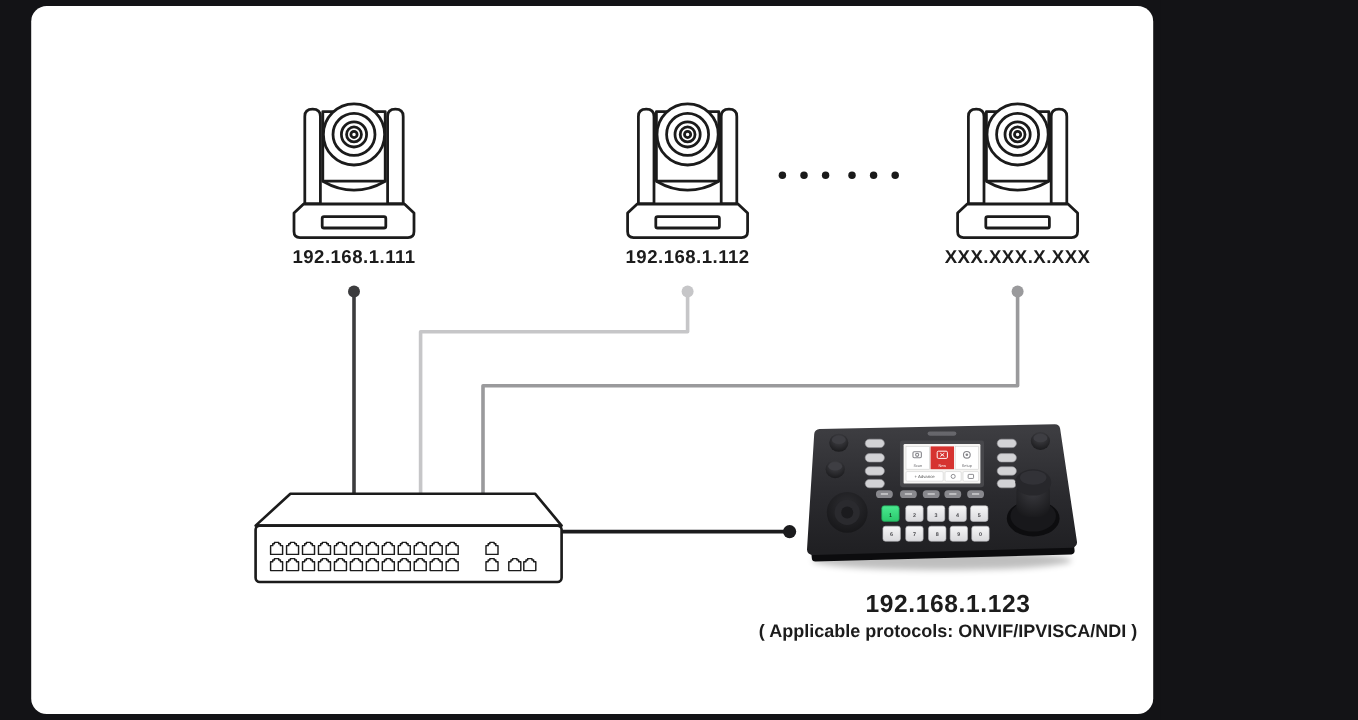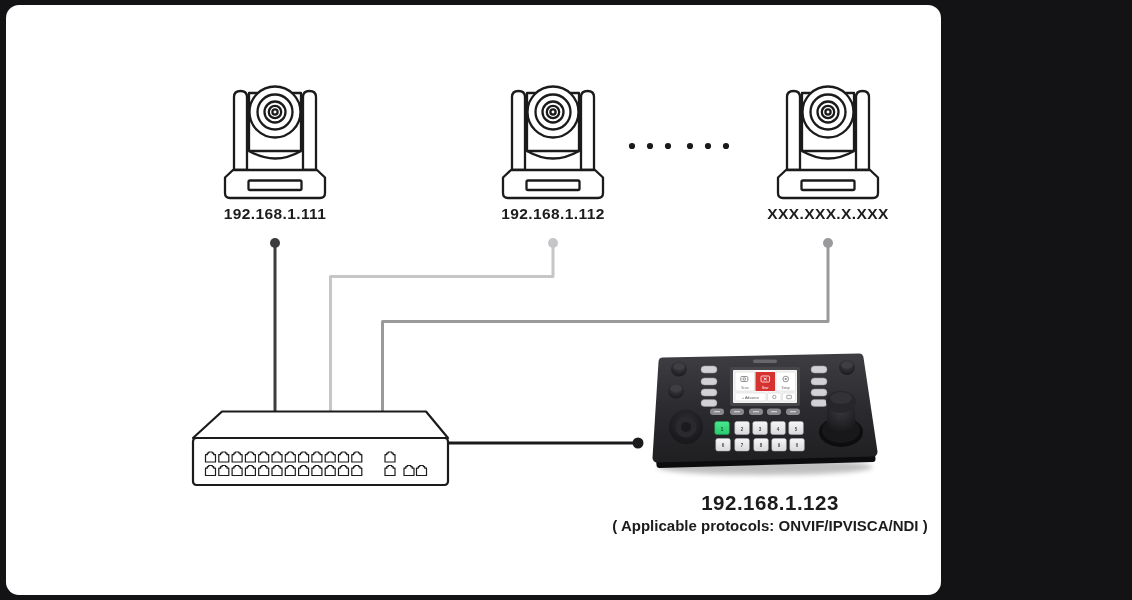"192.168.1.111" .frame { margin-left: none -> 20px }
